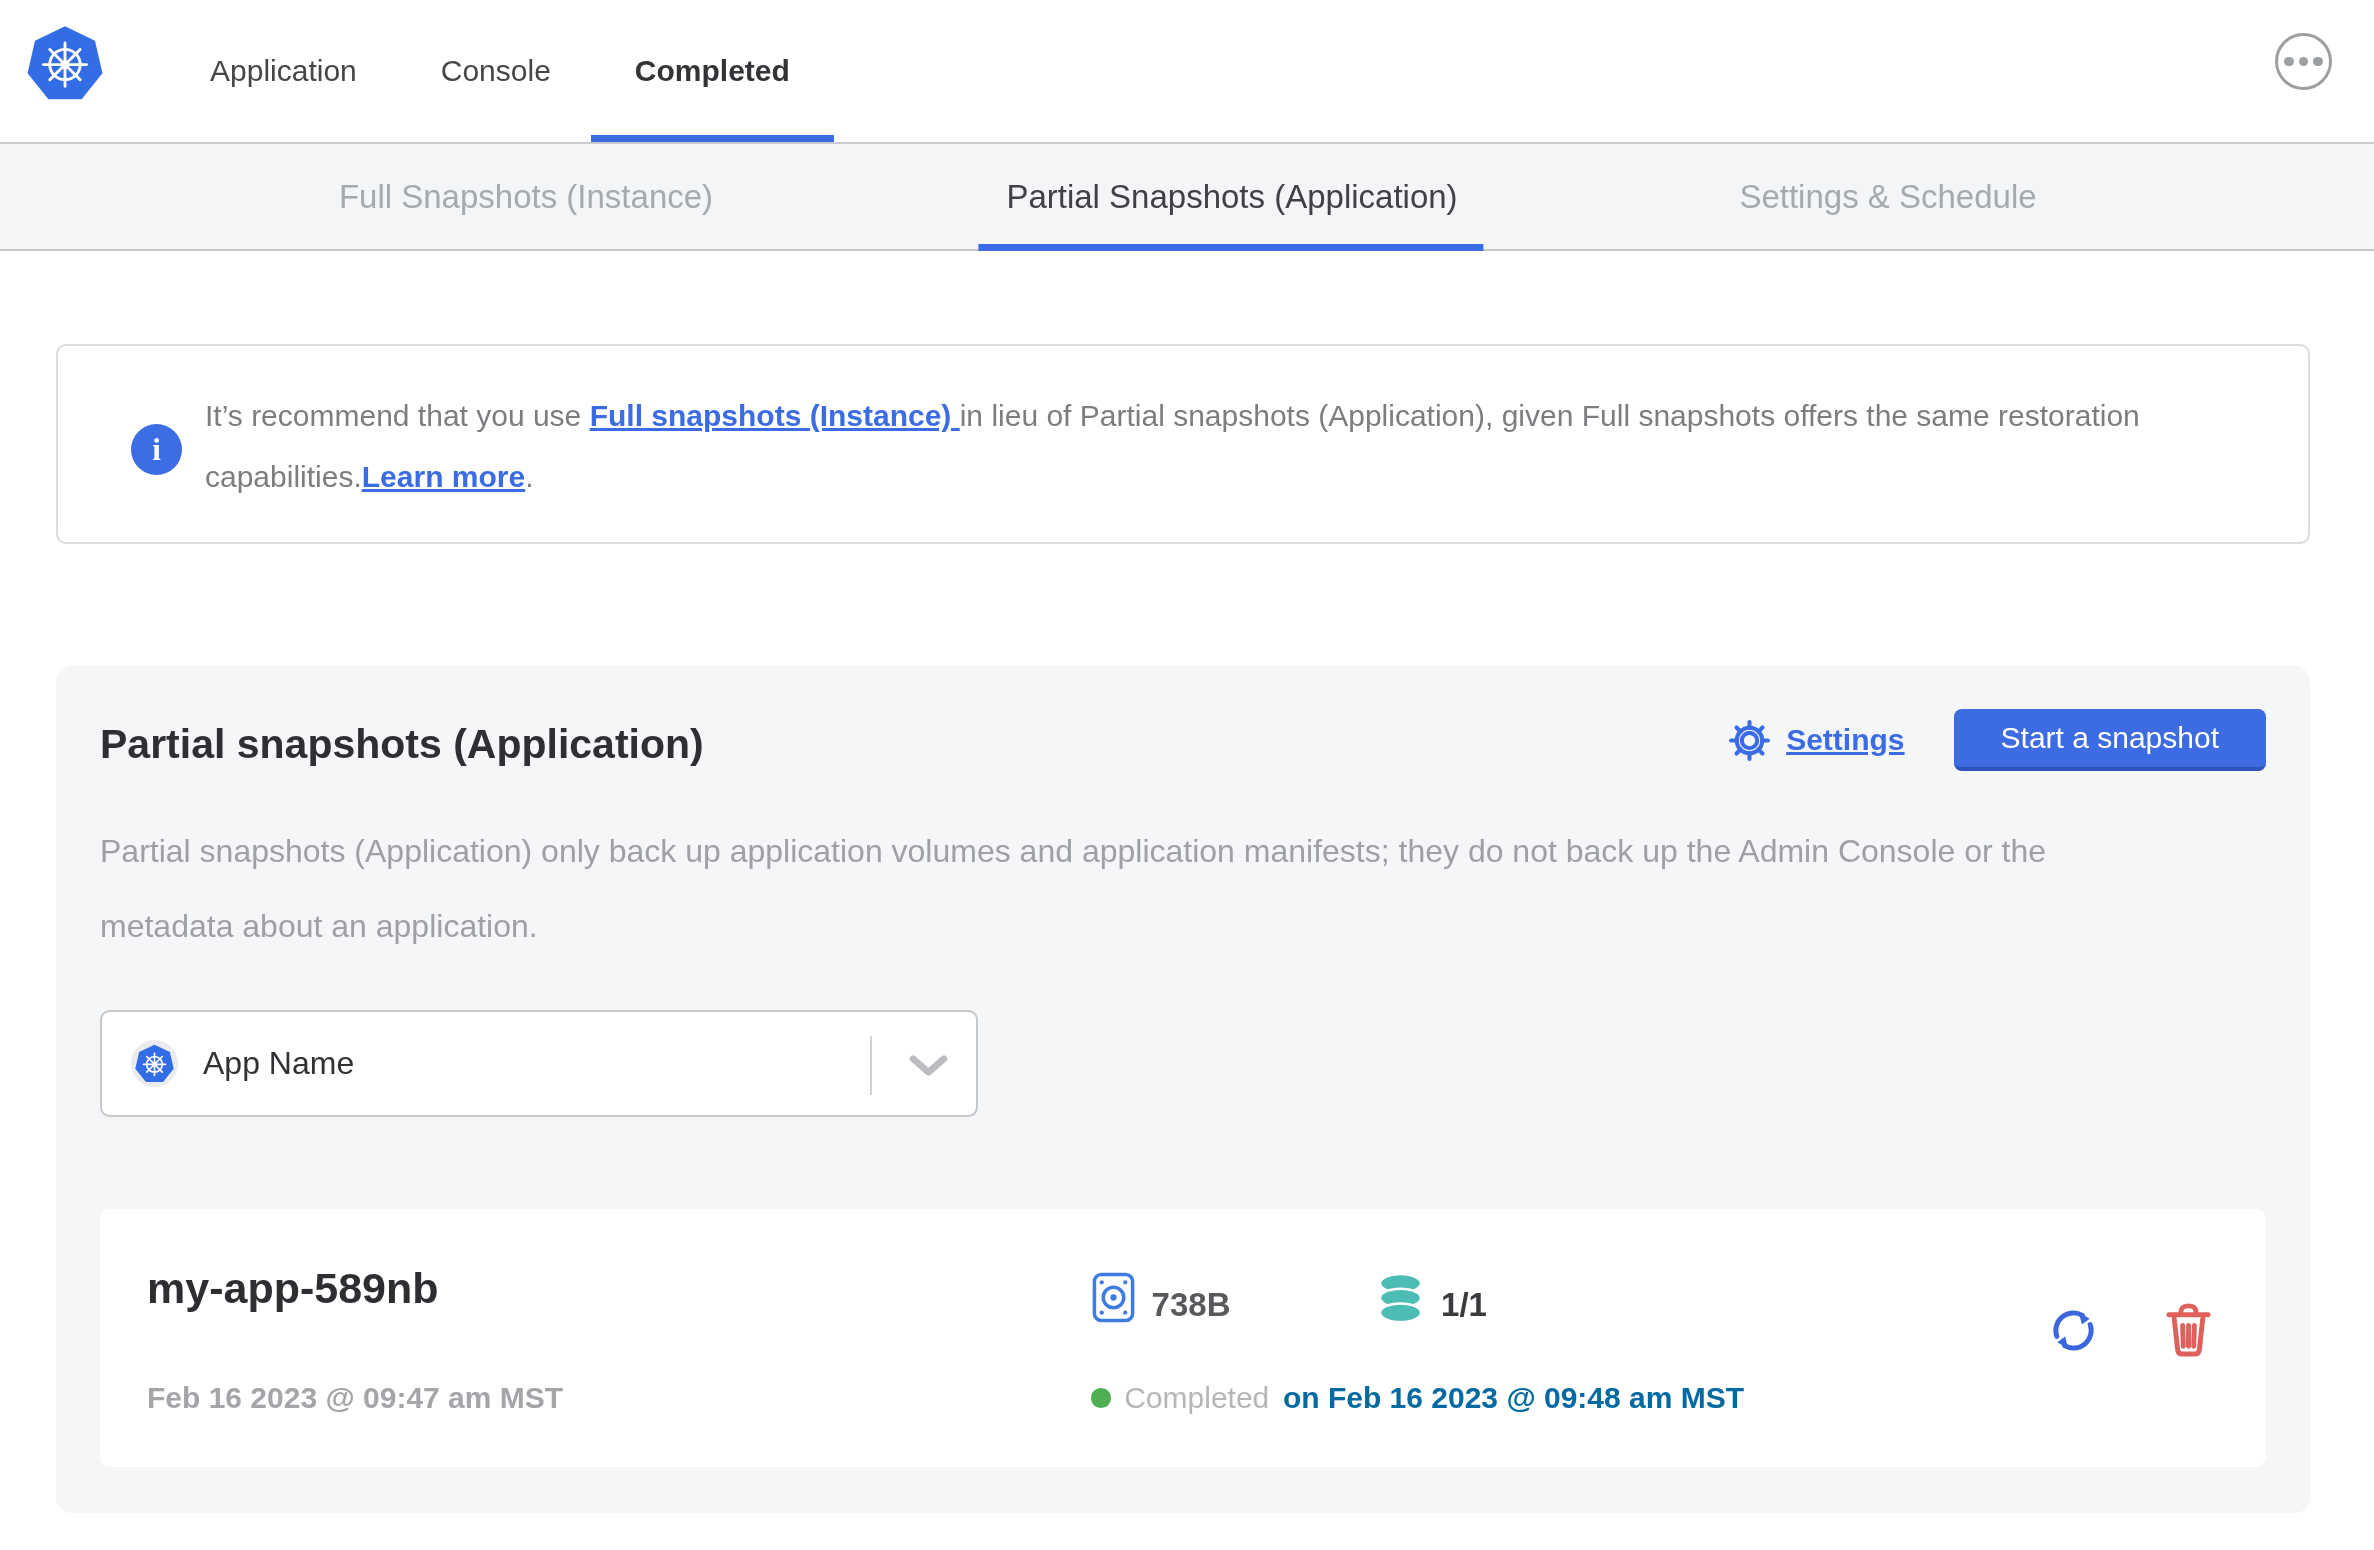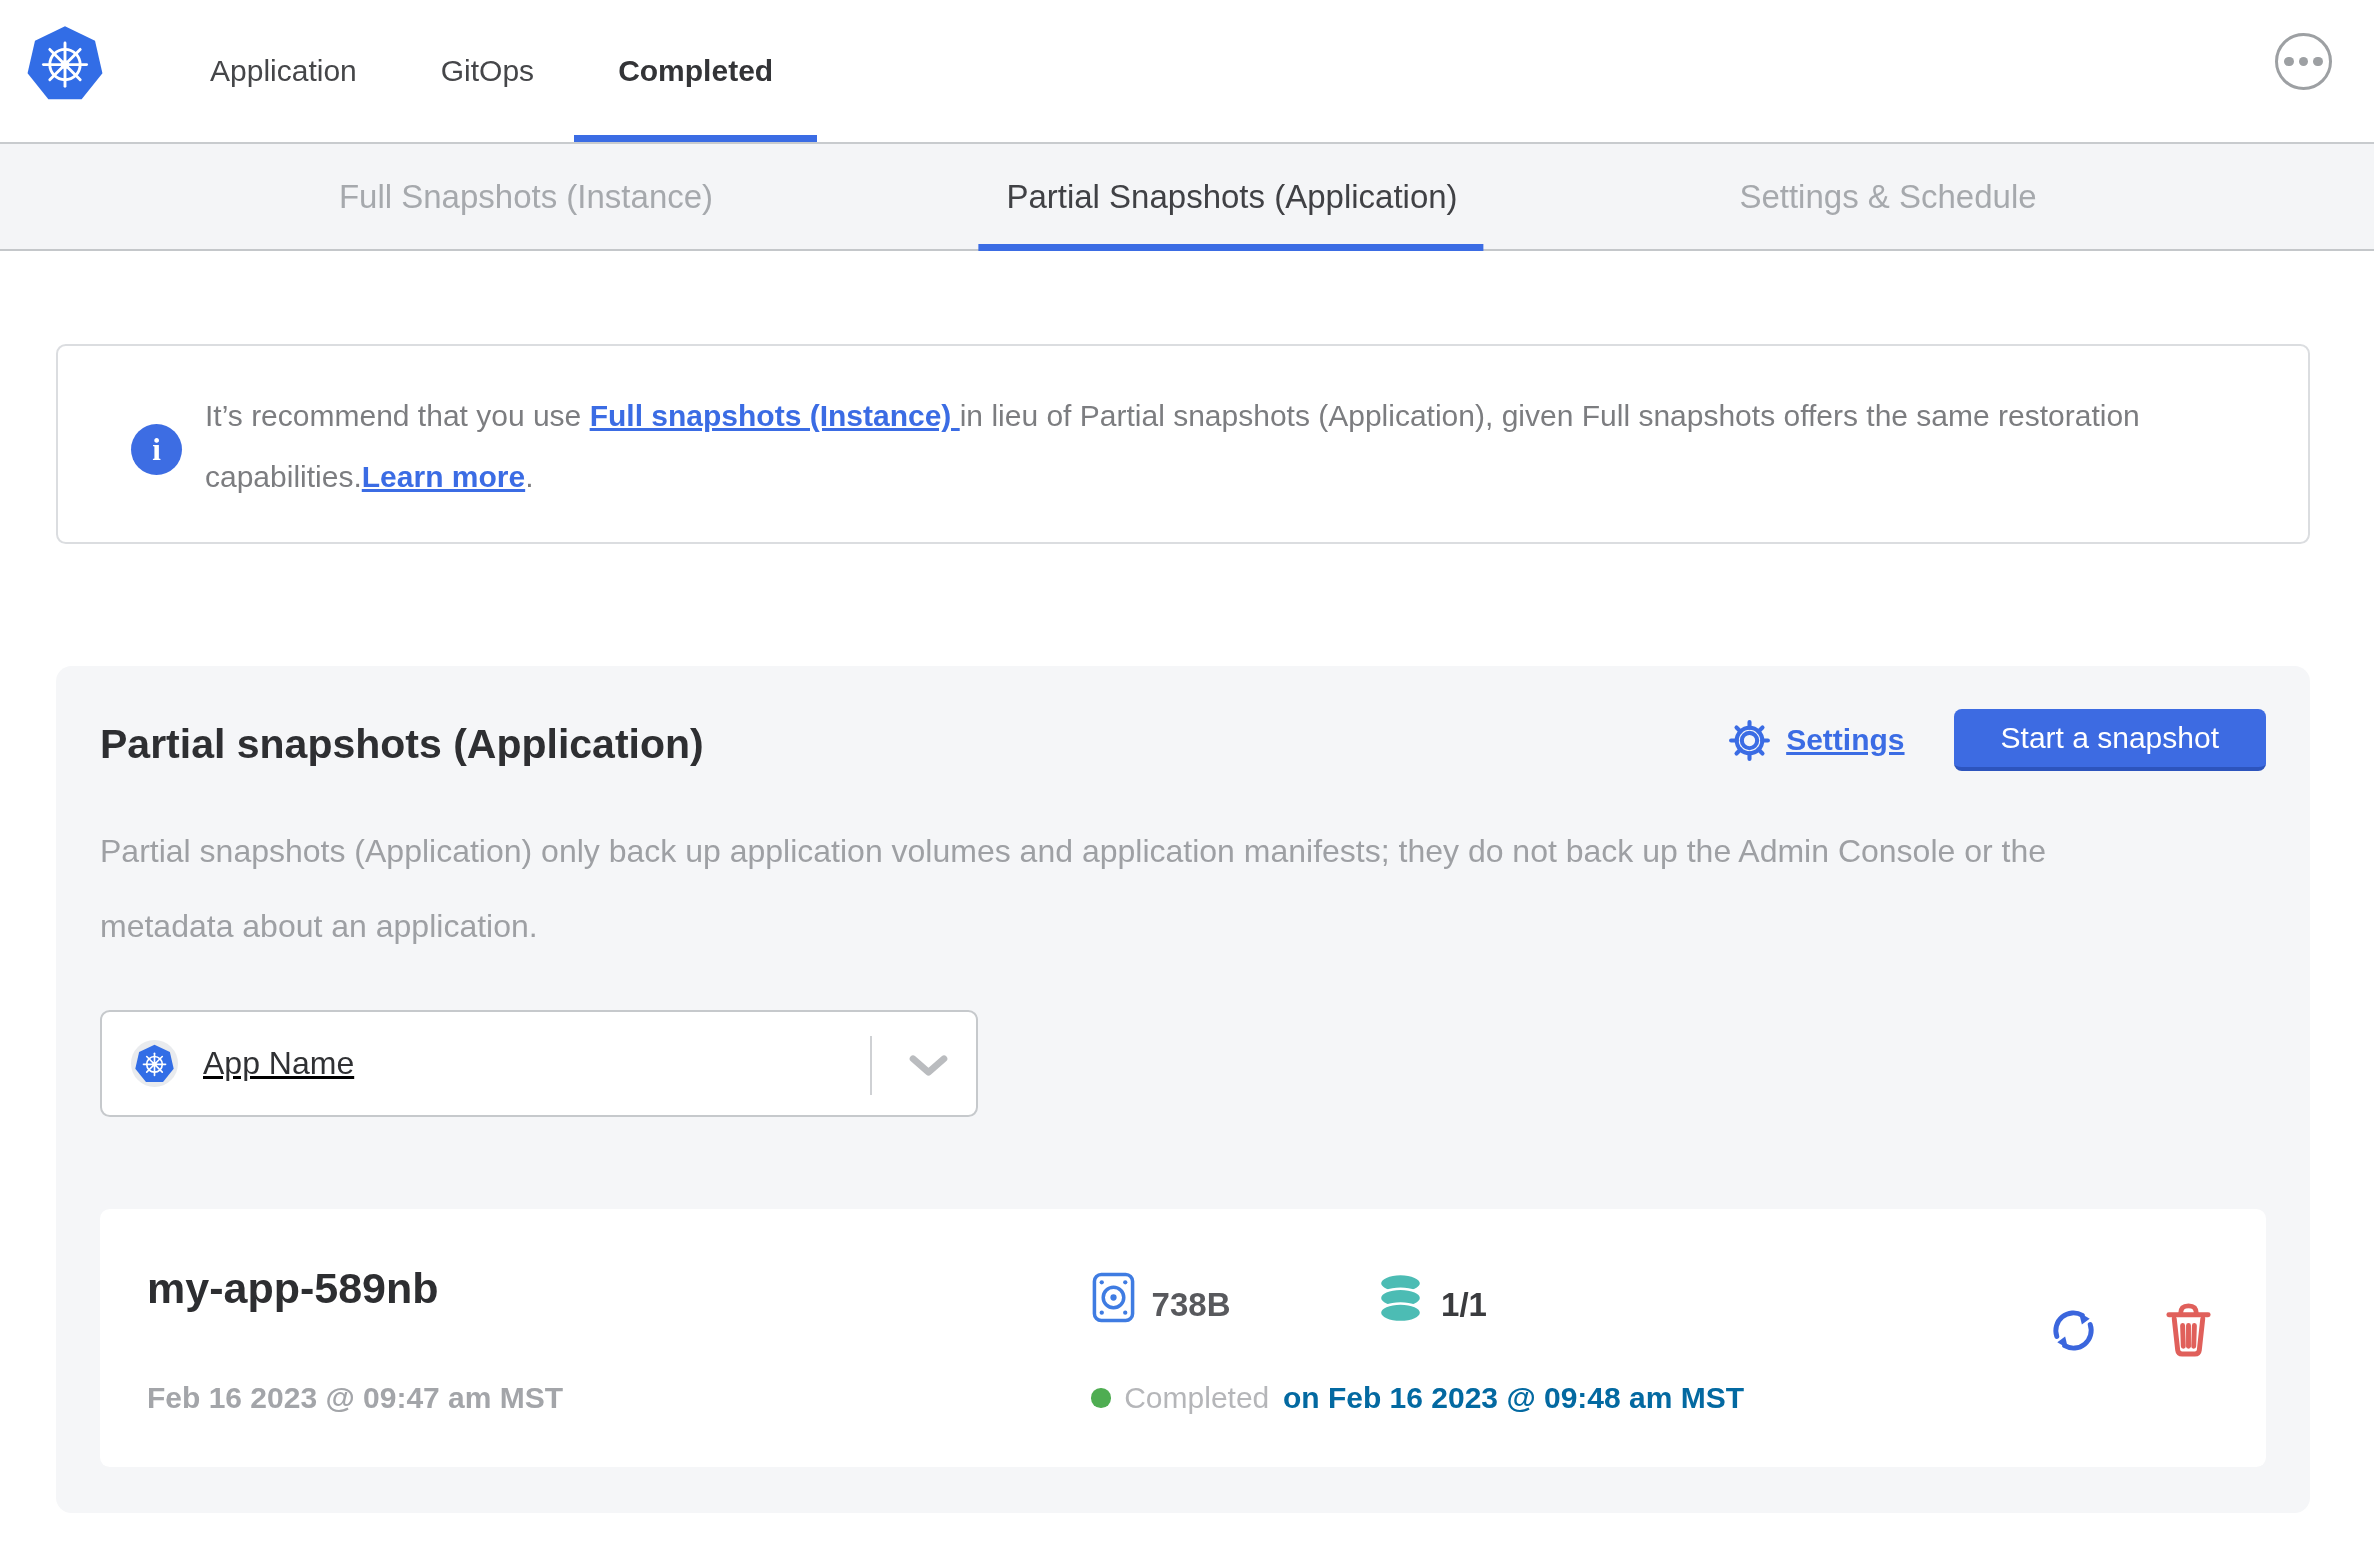"GitOps" div.nav-item { text: GitOps -> Console }
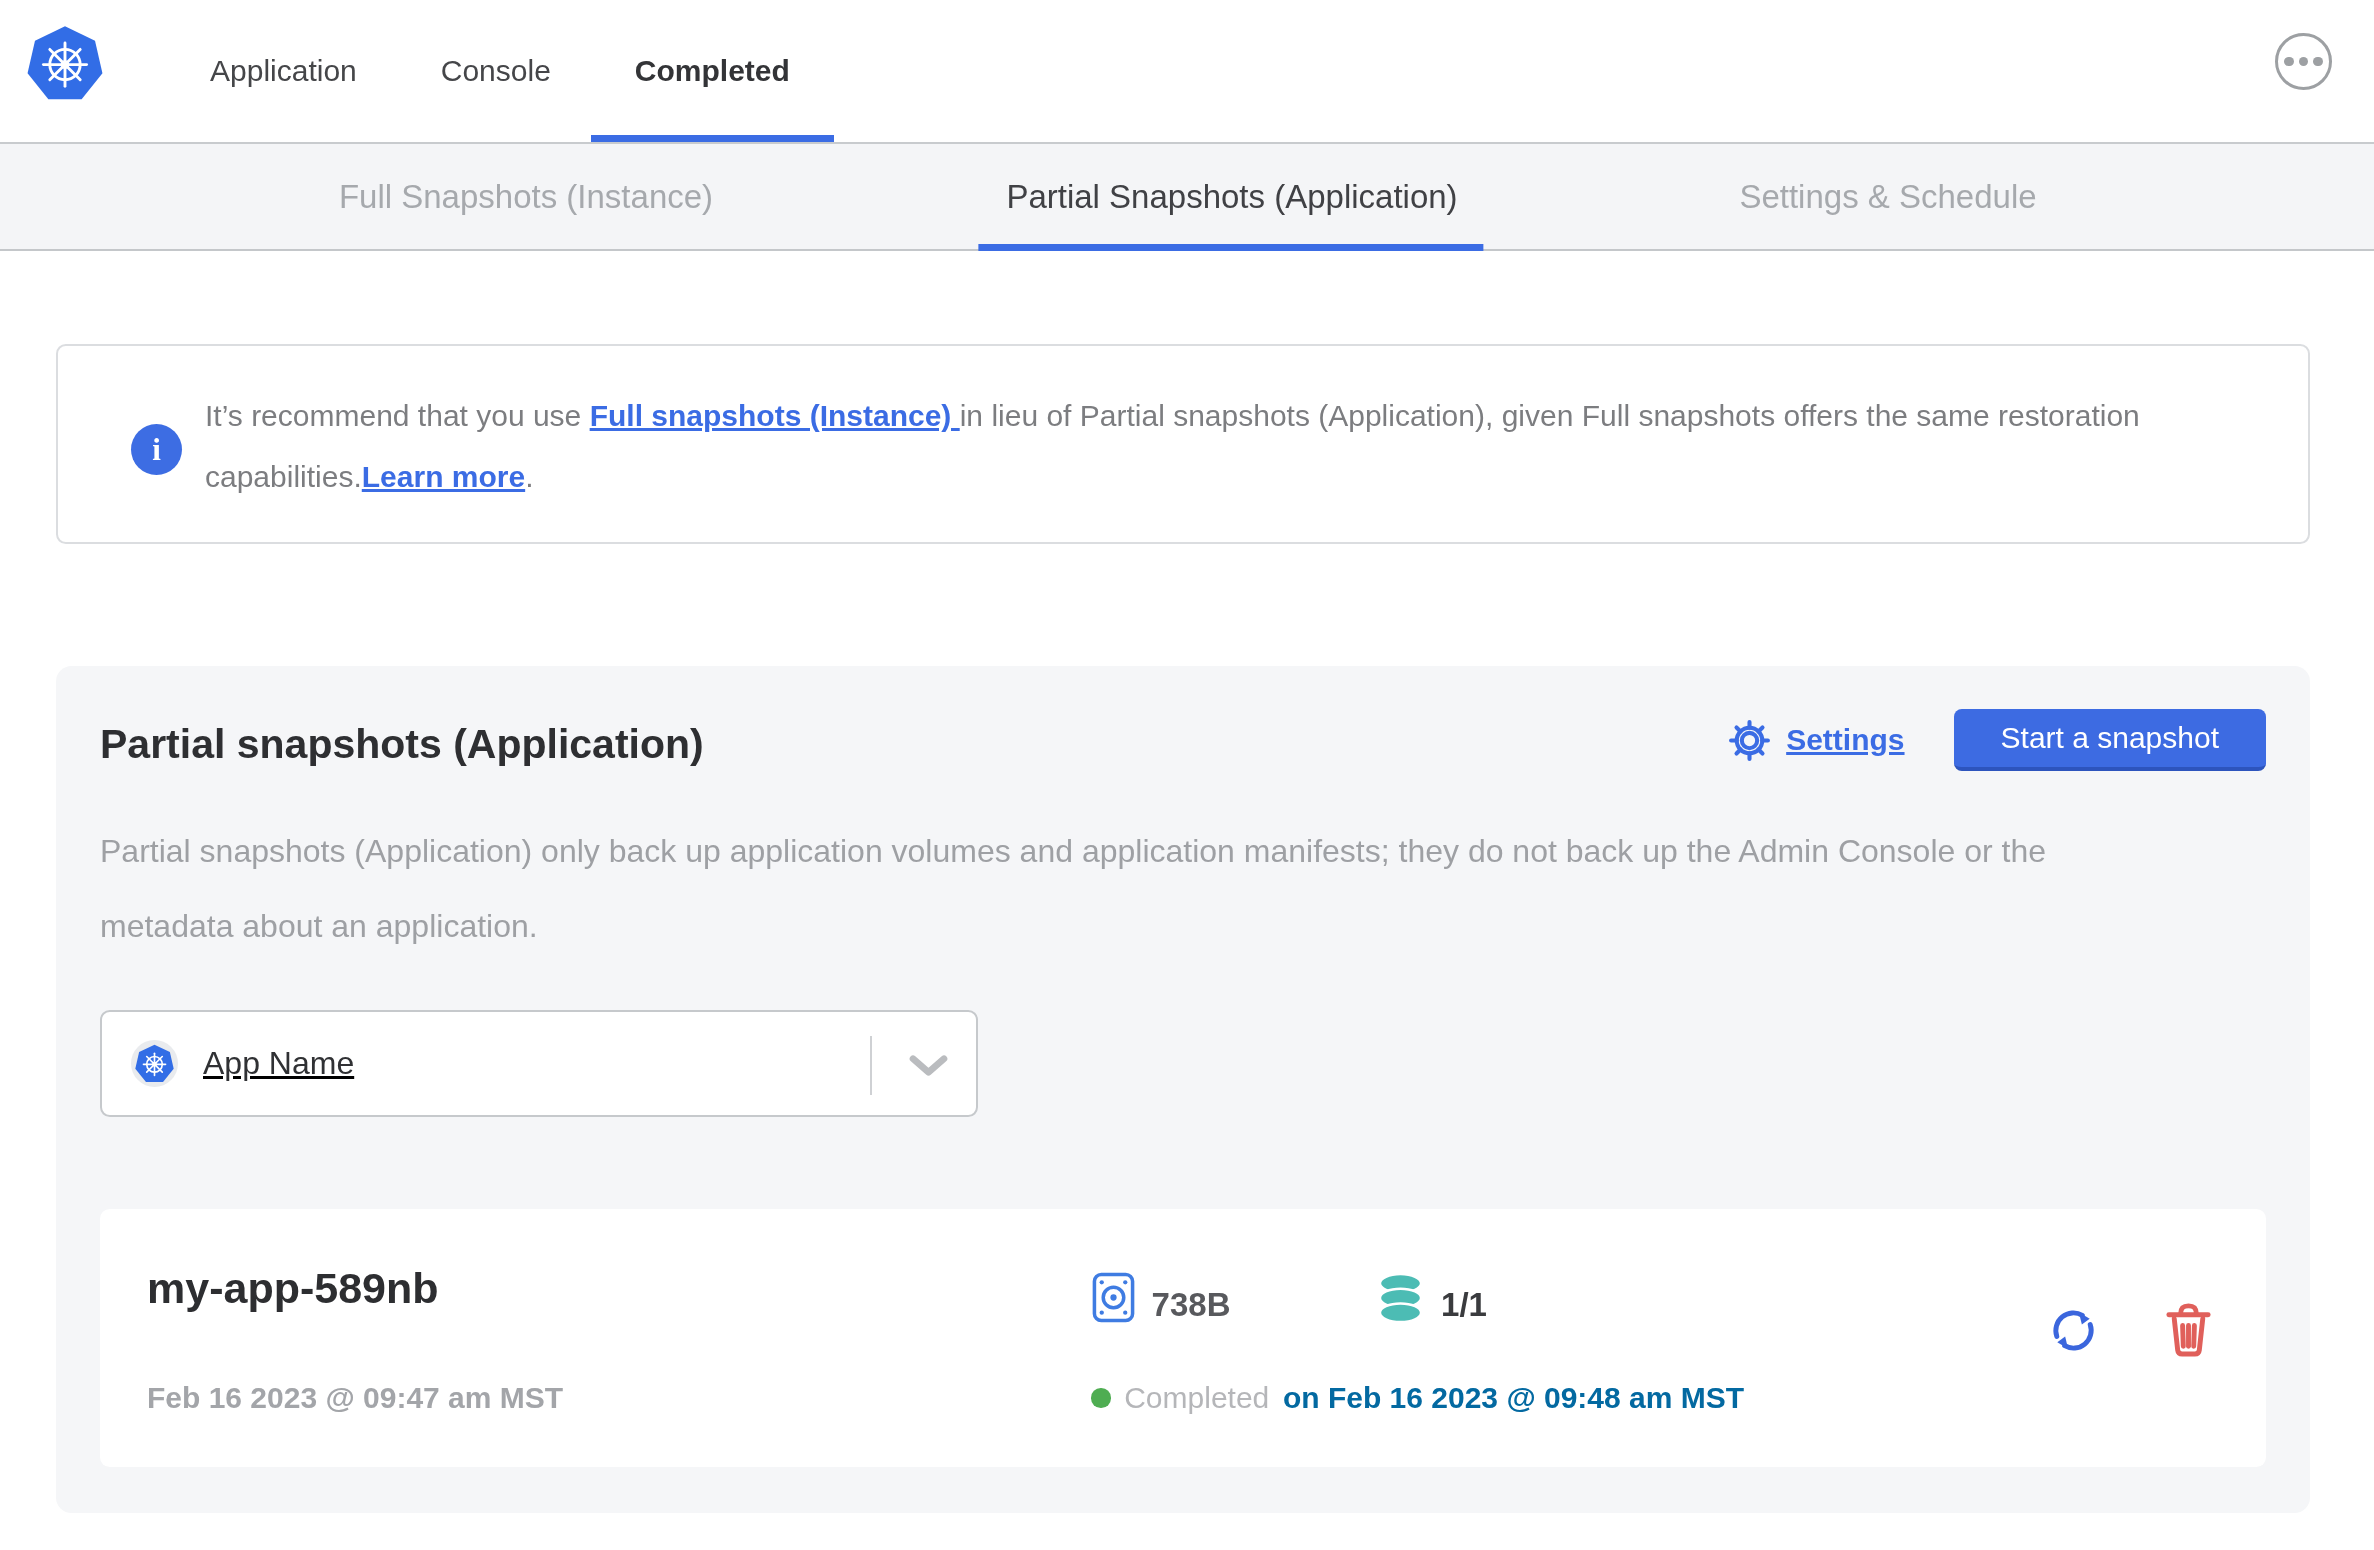"App Name" .selector-inner { text-decoration: underline -> none }
